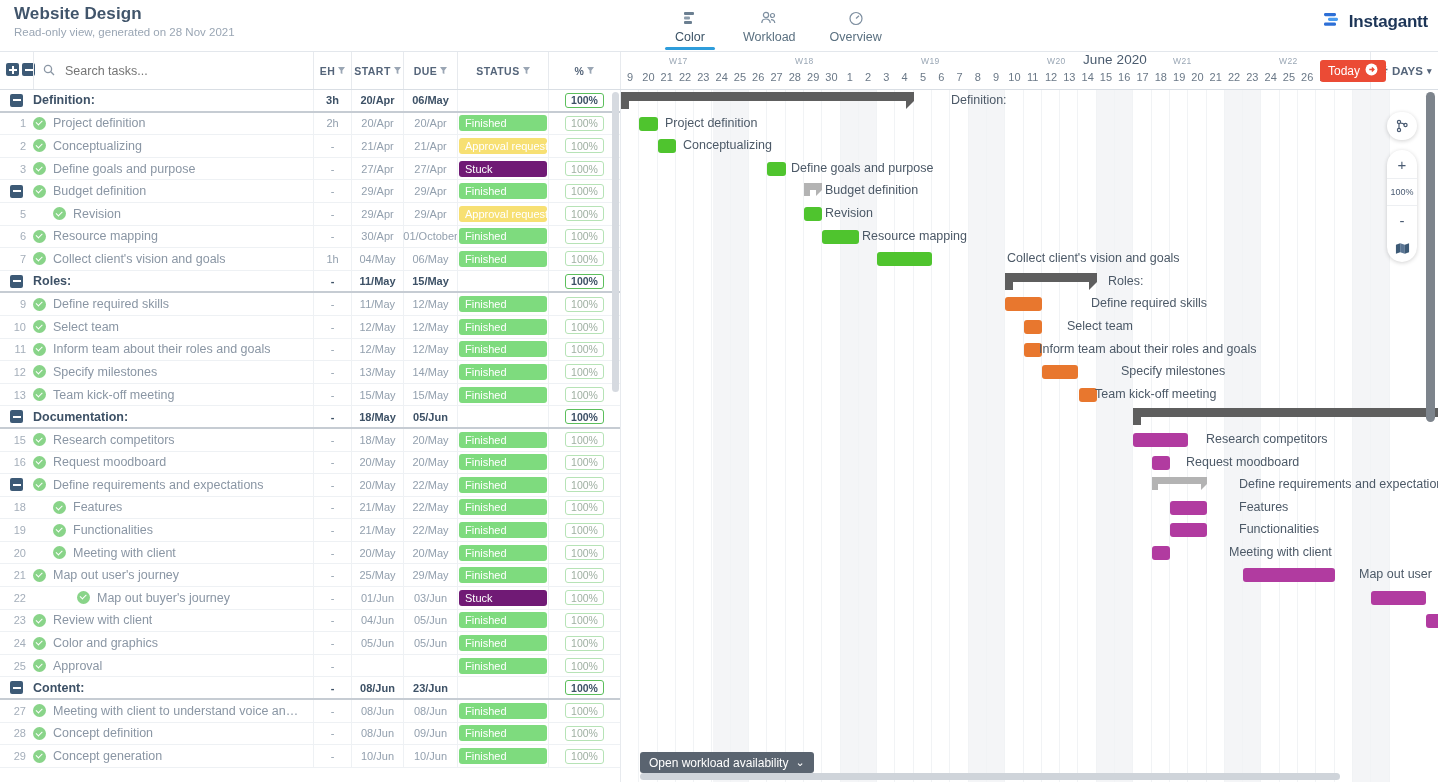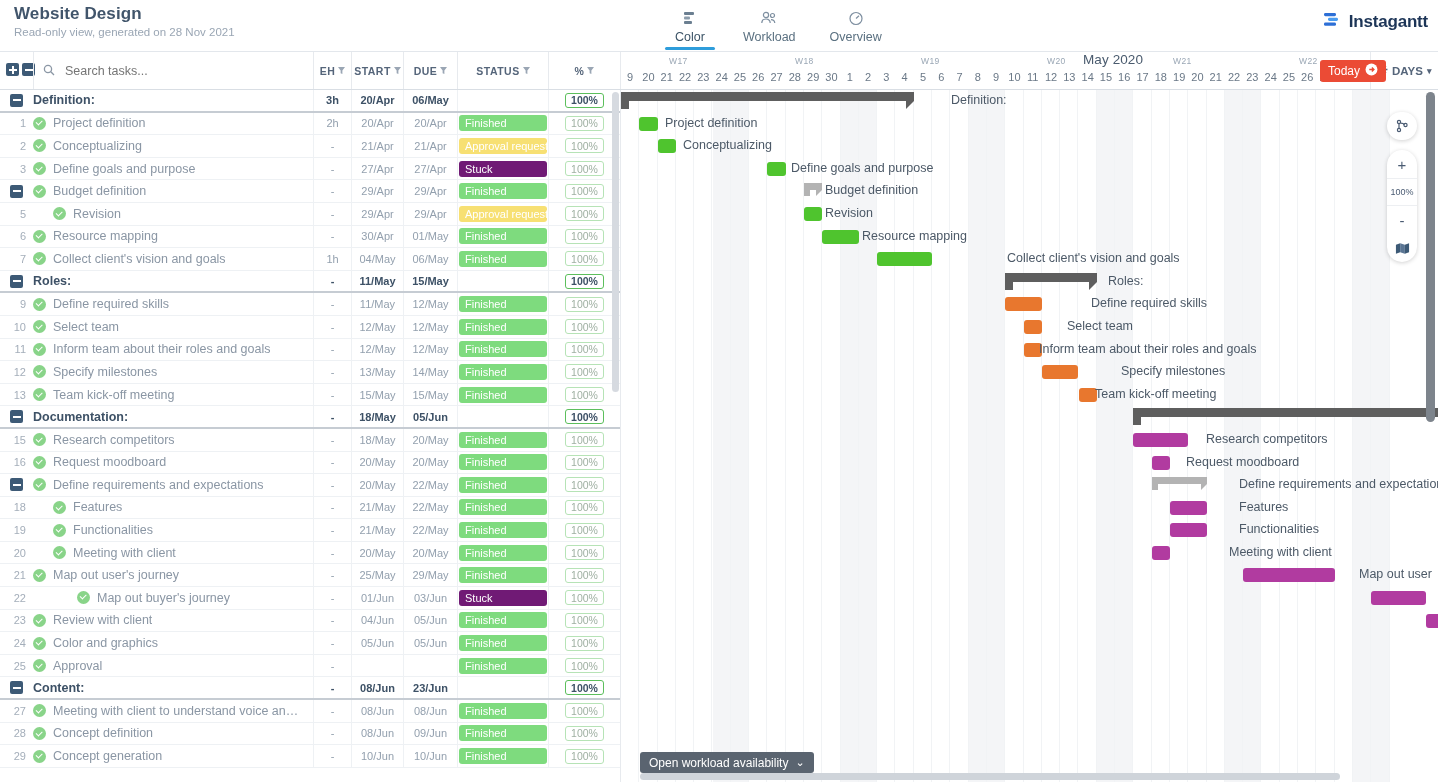"May 2020" div.month-lbl { text: May -> June }
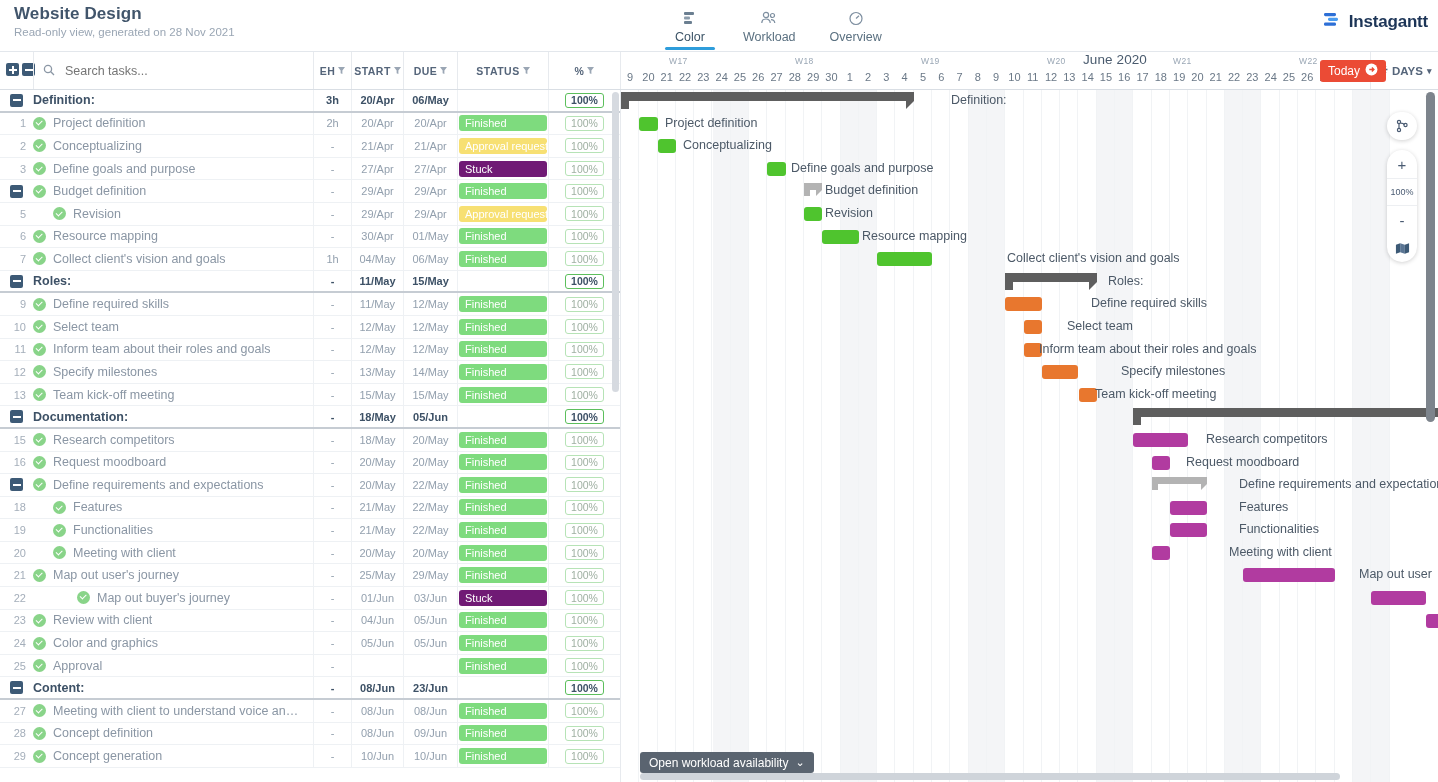"W22" div.week-lbl { left: 678px -> 658px }
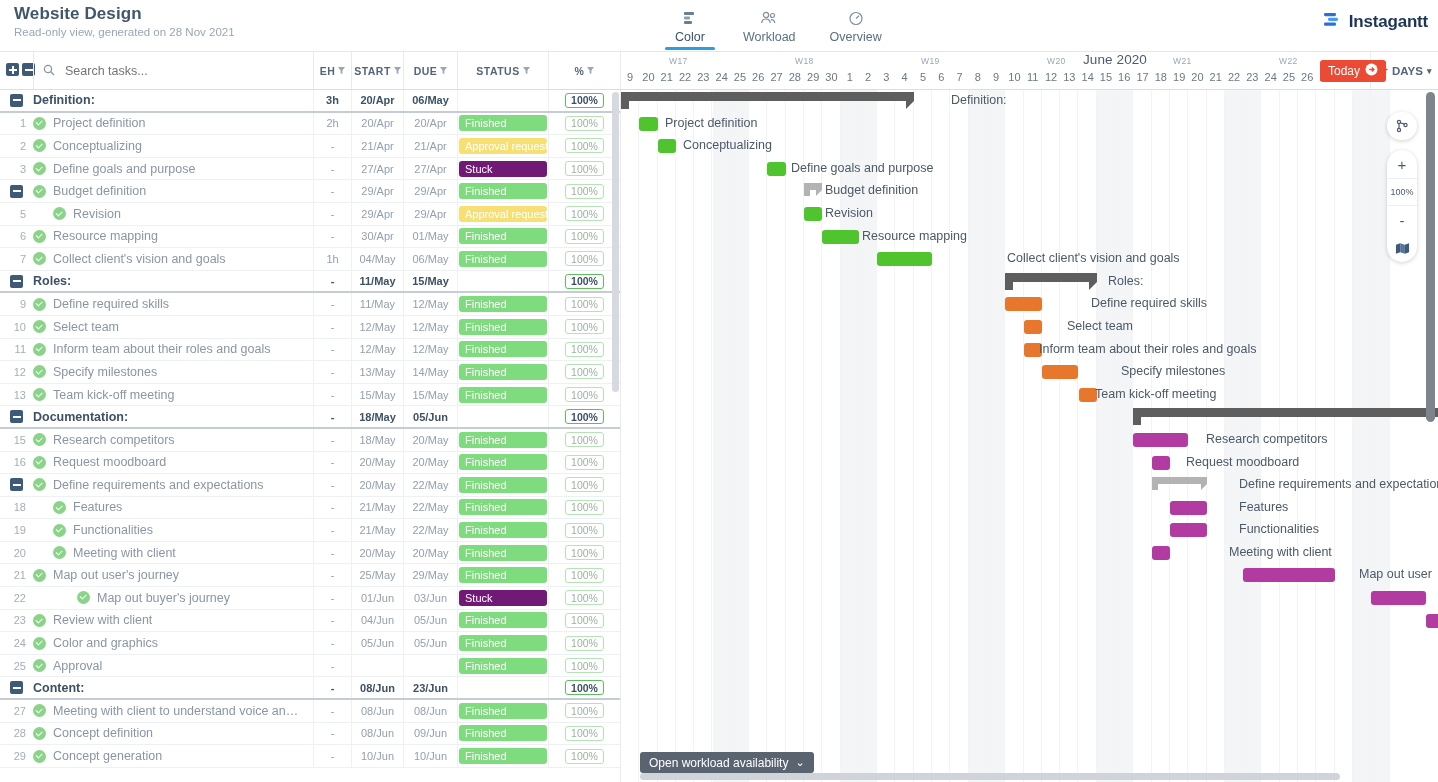"01/May" div.cell { text: 01/May -> 01/October }
